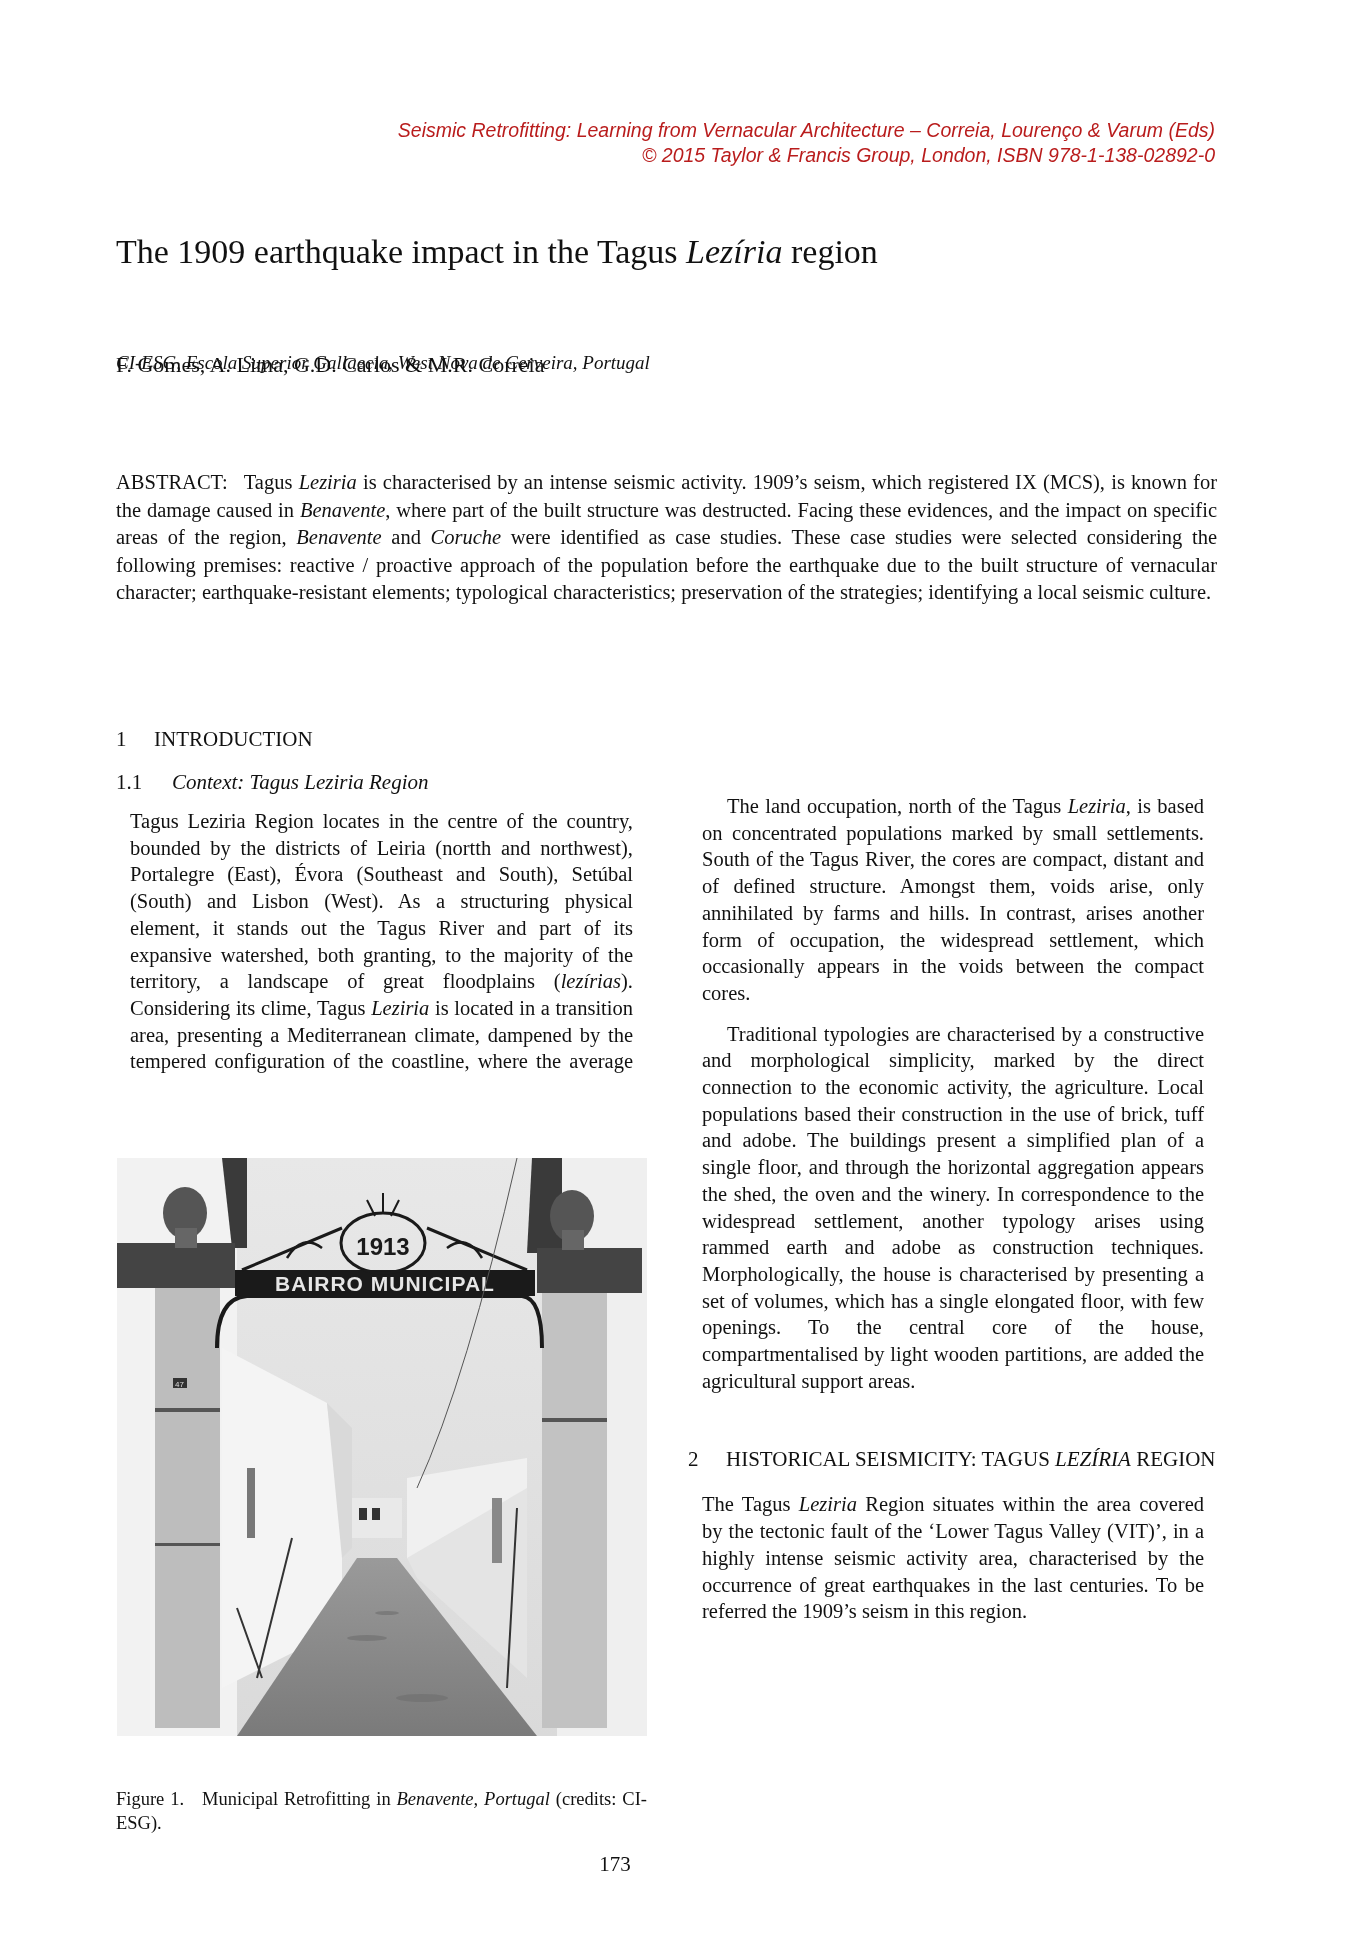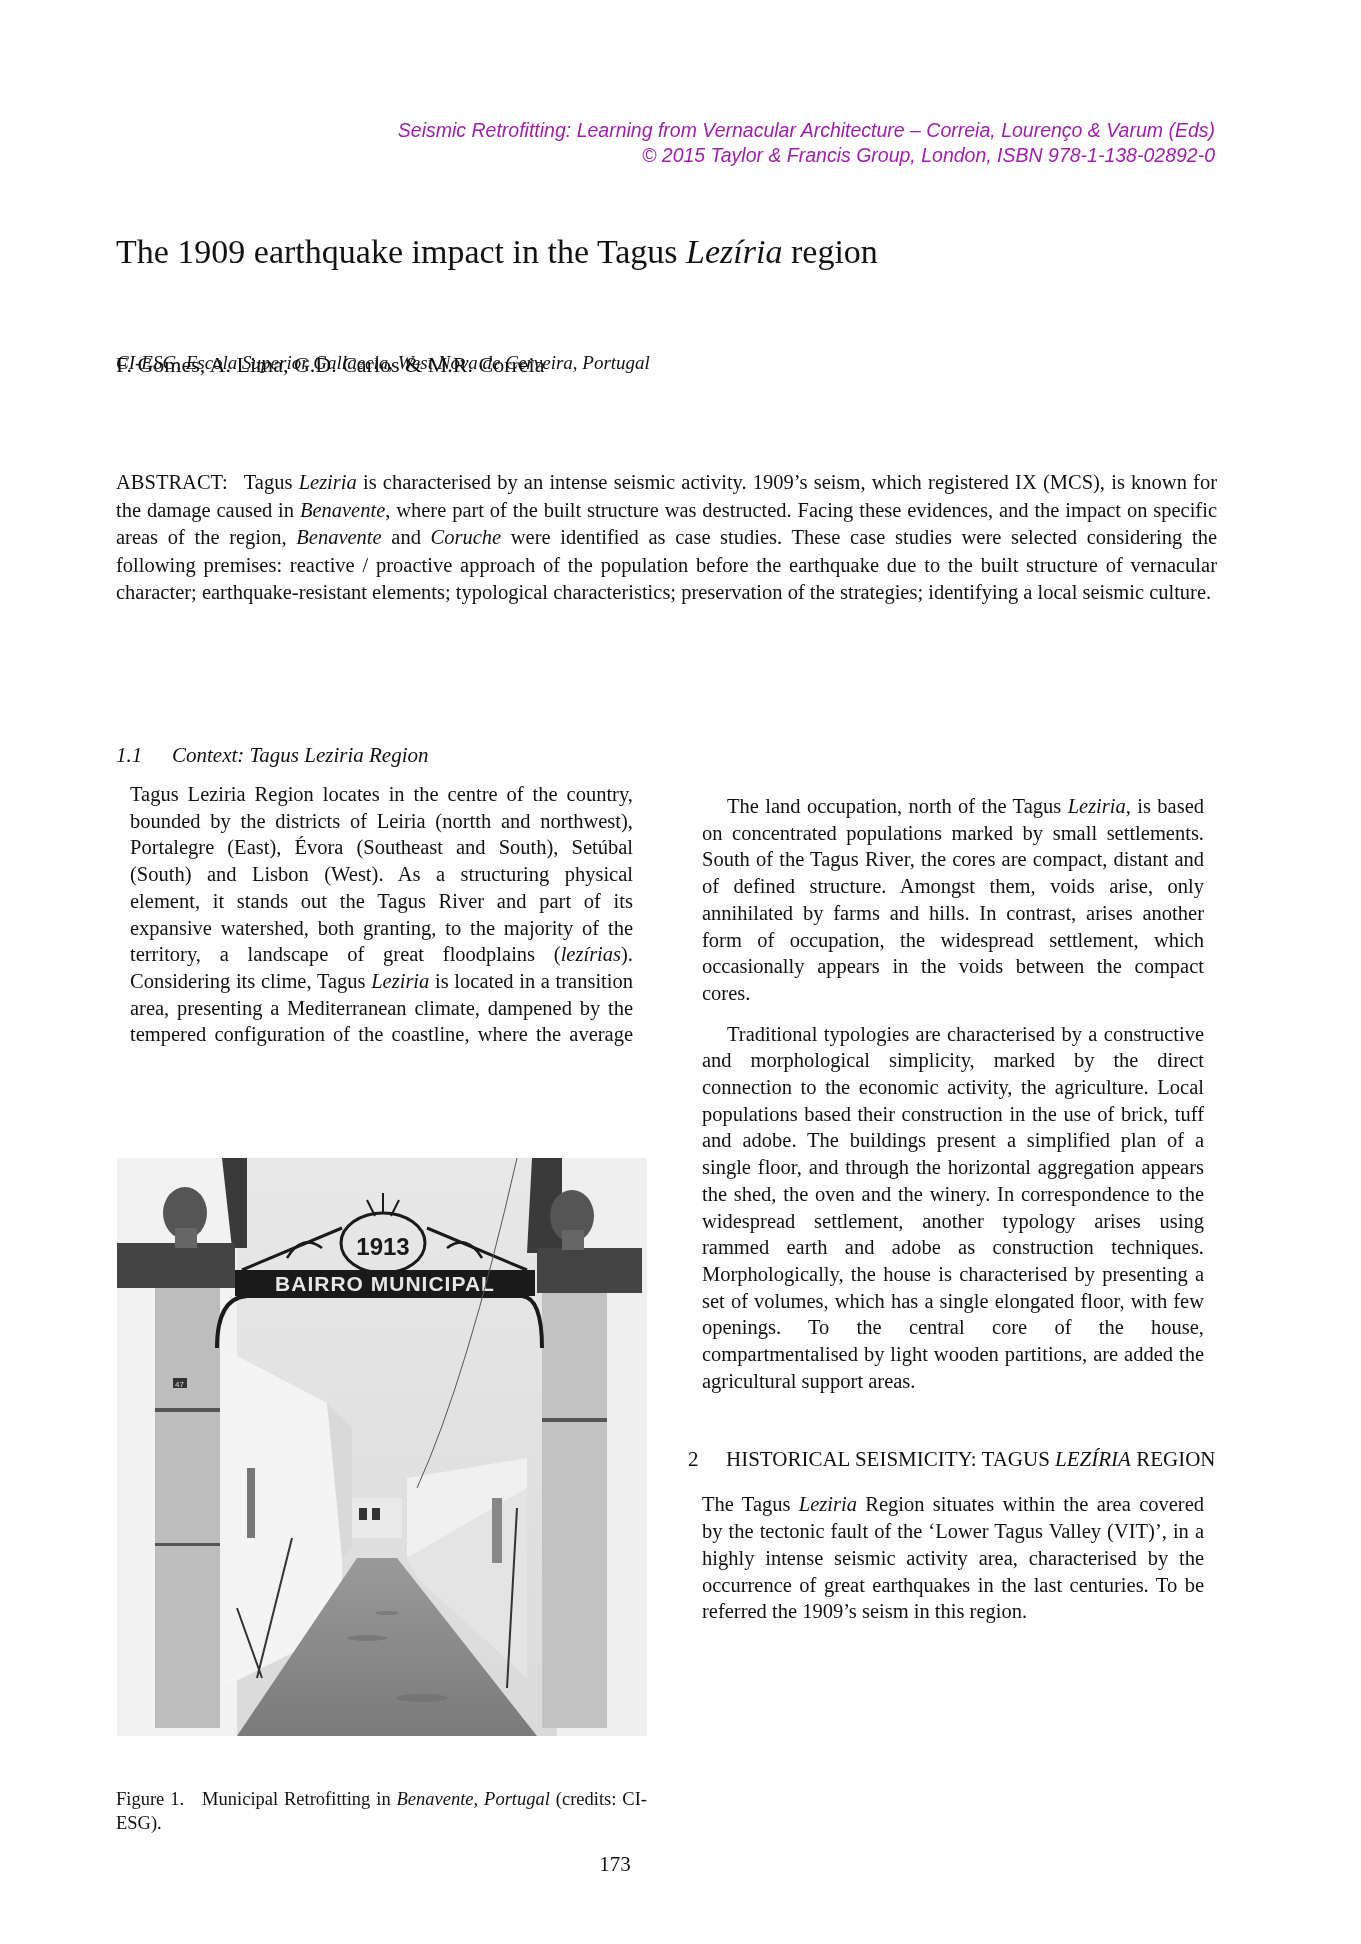"Seismic Retrofitting: Learning from" .running-head { color: #a21caf -> #b91c1c }
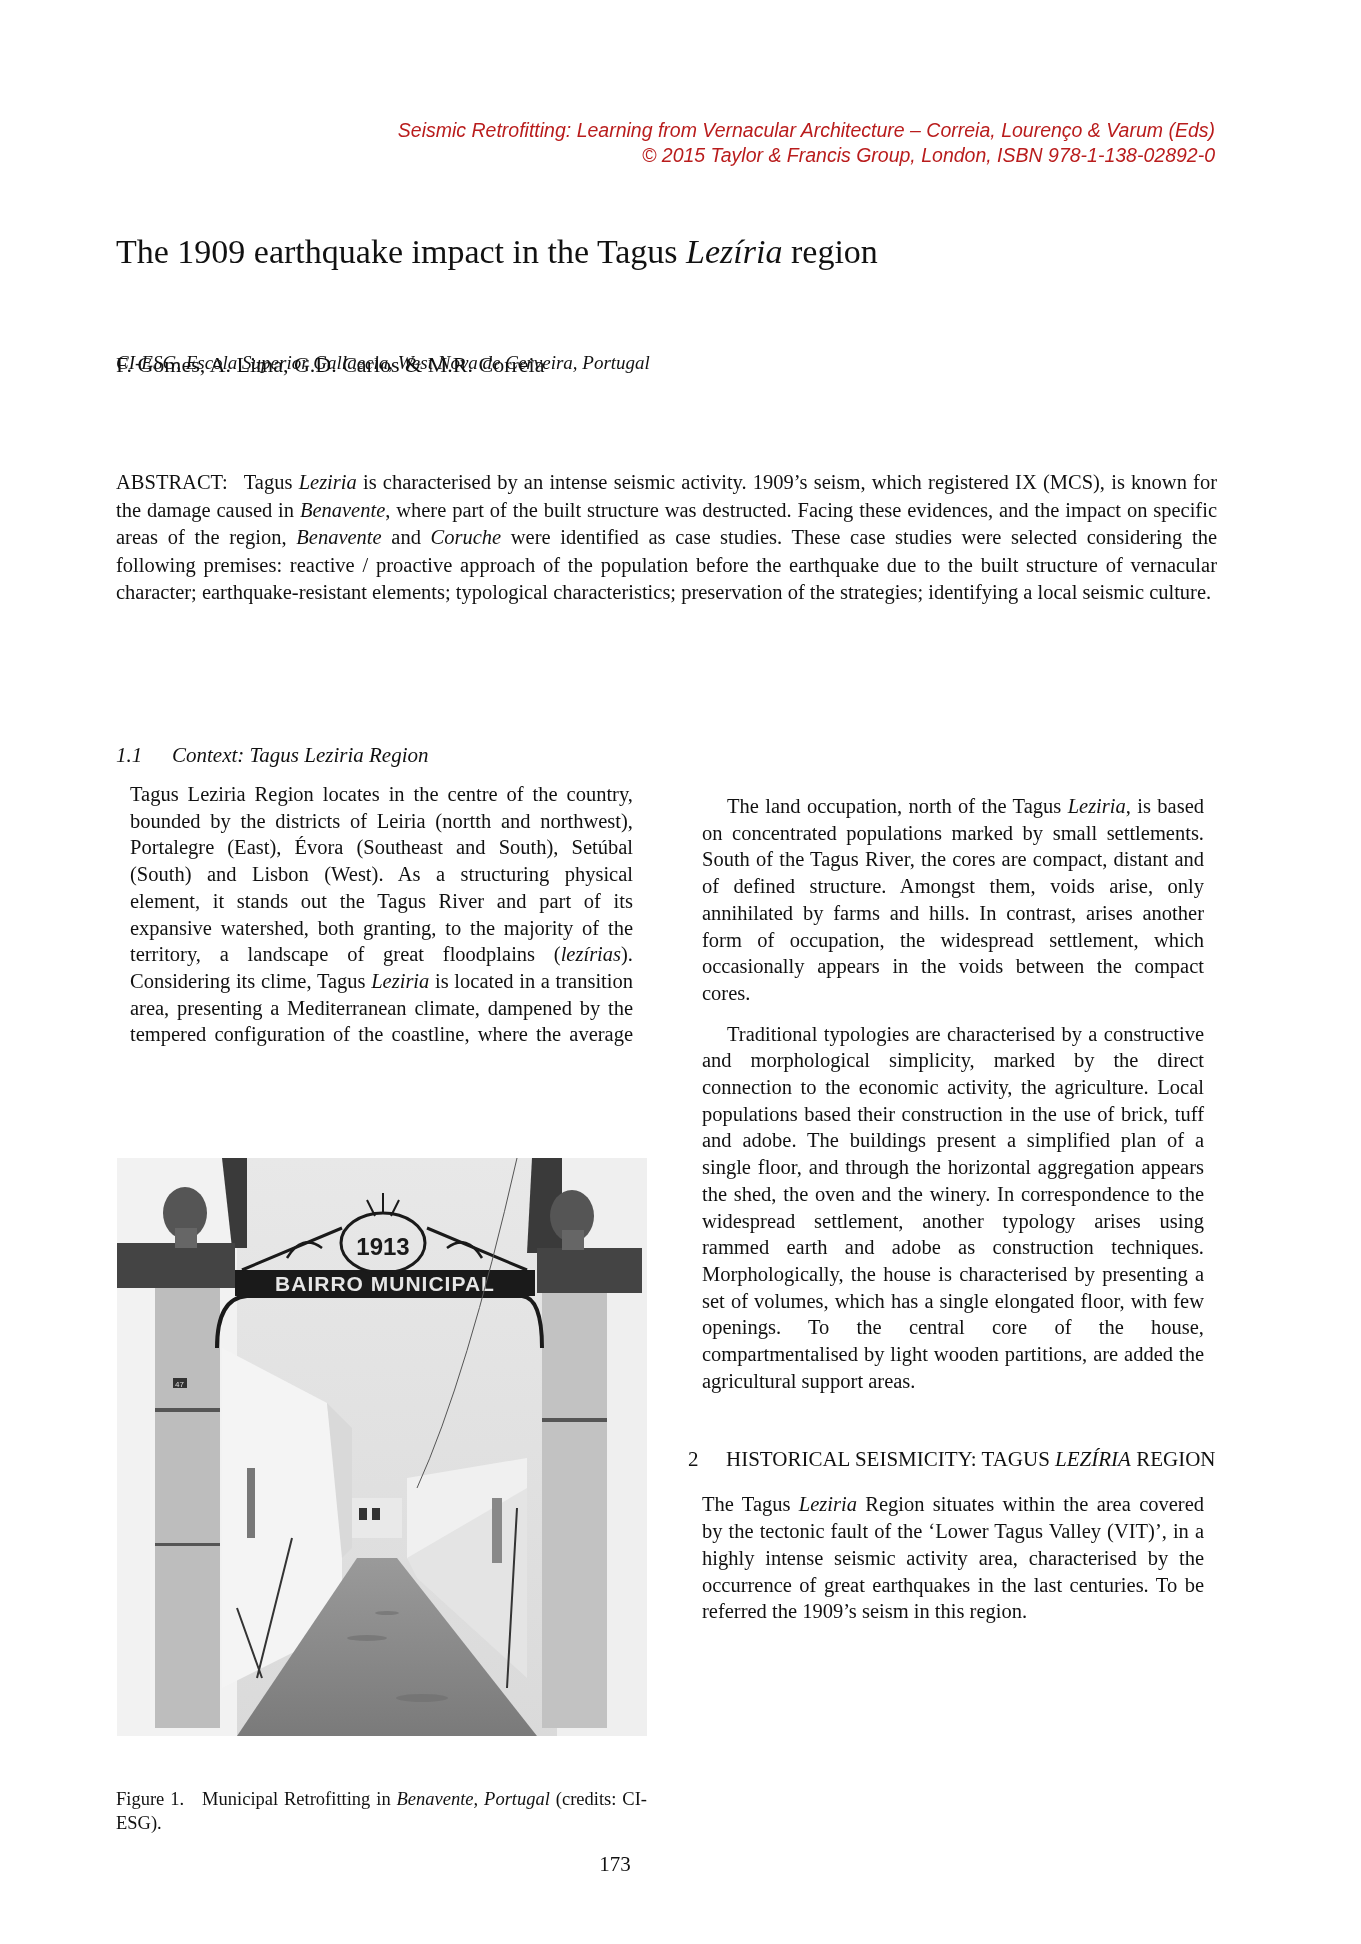"1 INTRODUCTION" h2 { html: none -> <h2><span>1</span><span>INTRODUCTION</span></h2> }
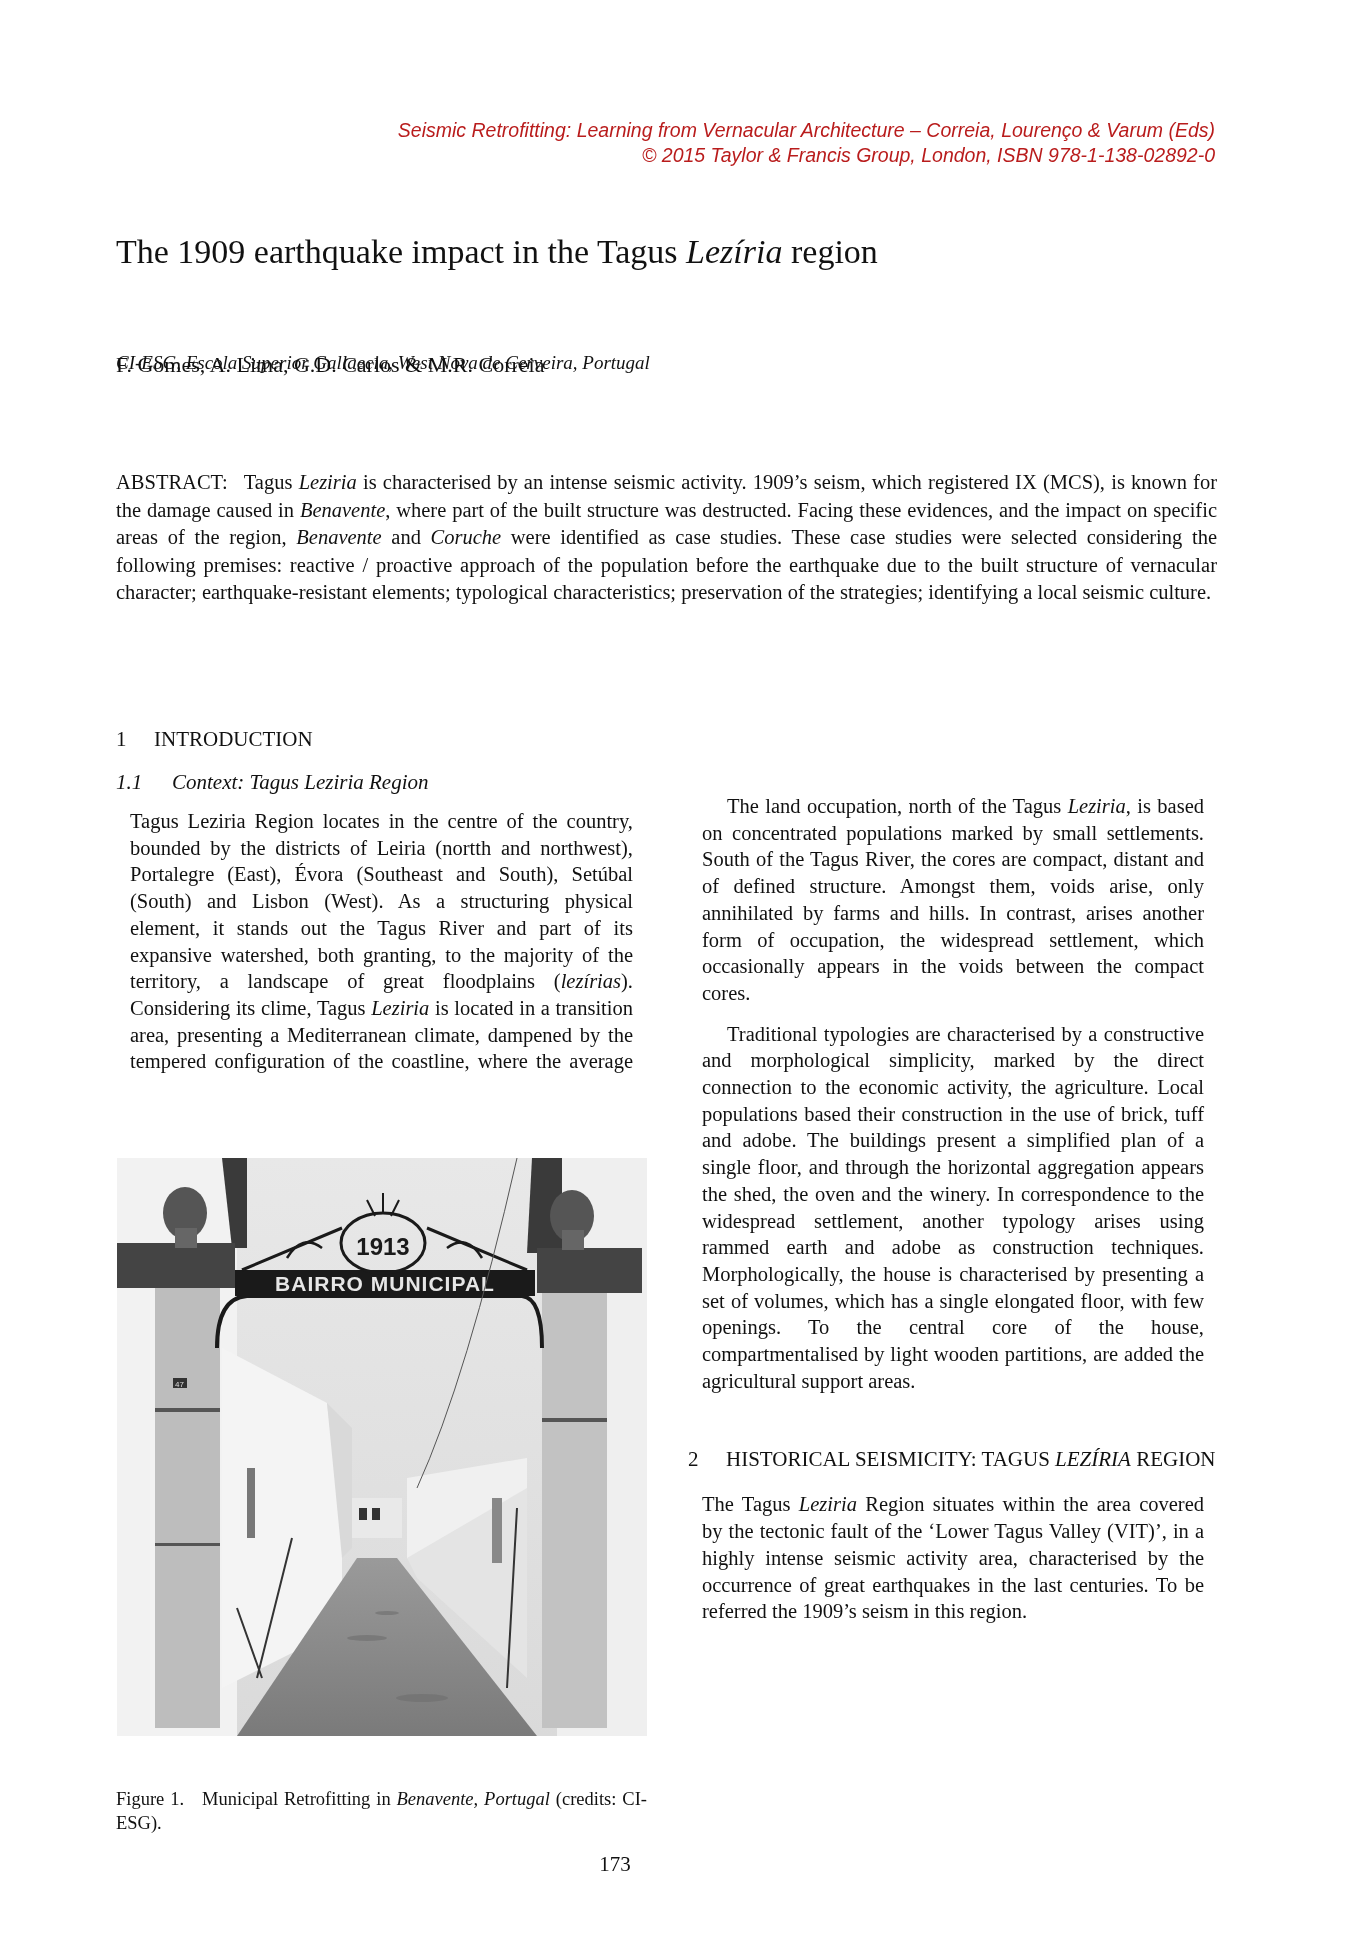"1.1" .subnum { font-style: italic -> none }
